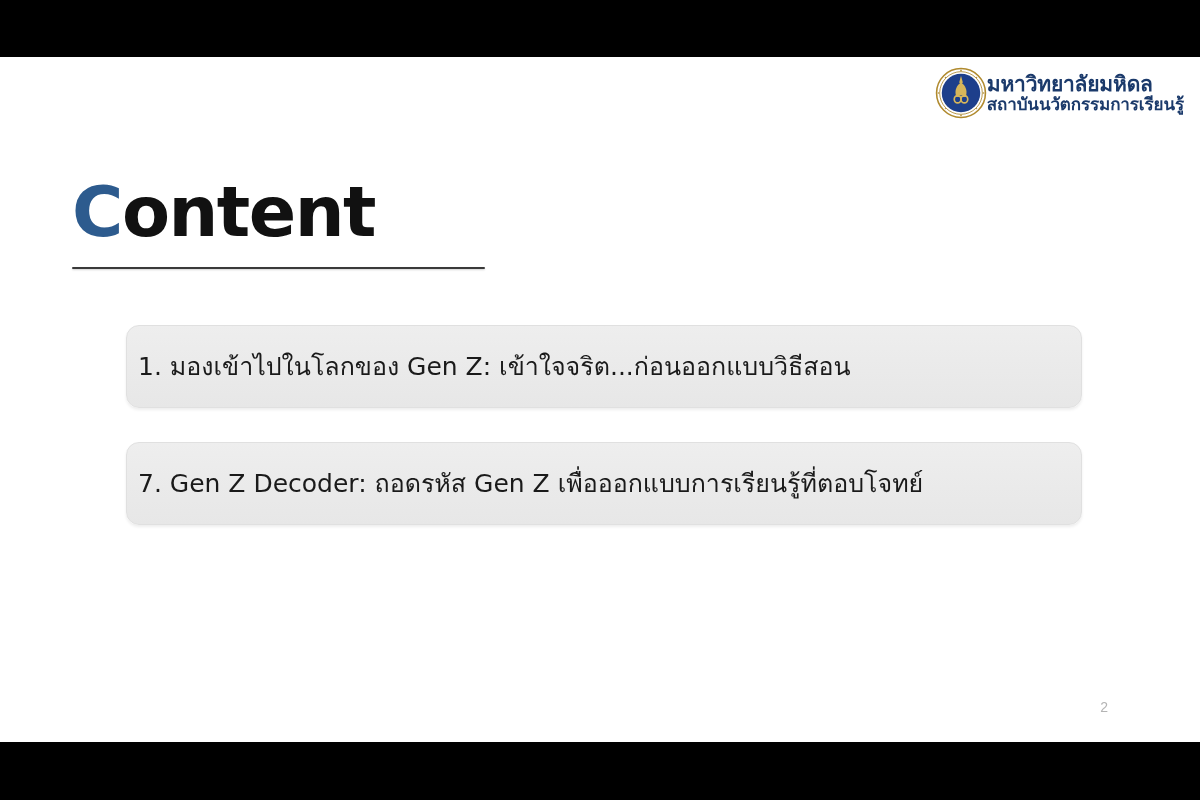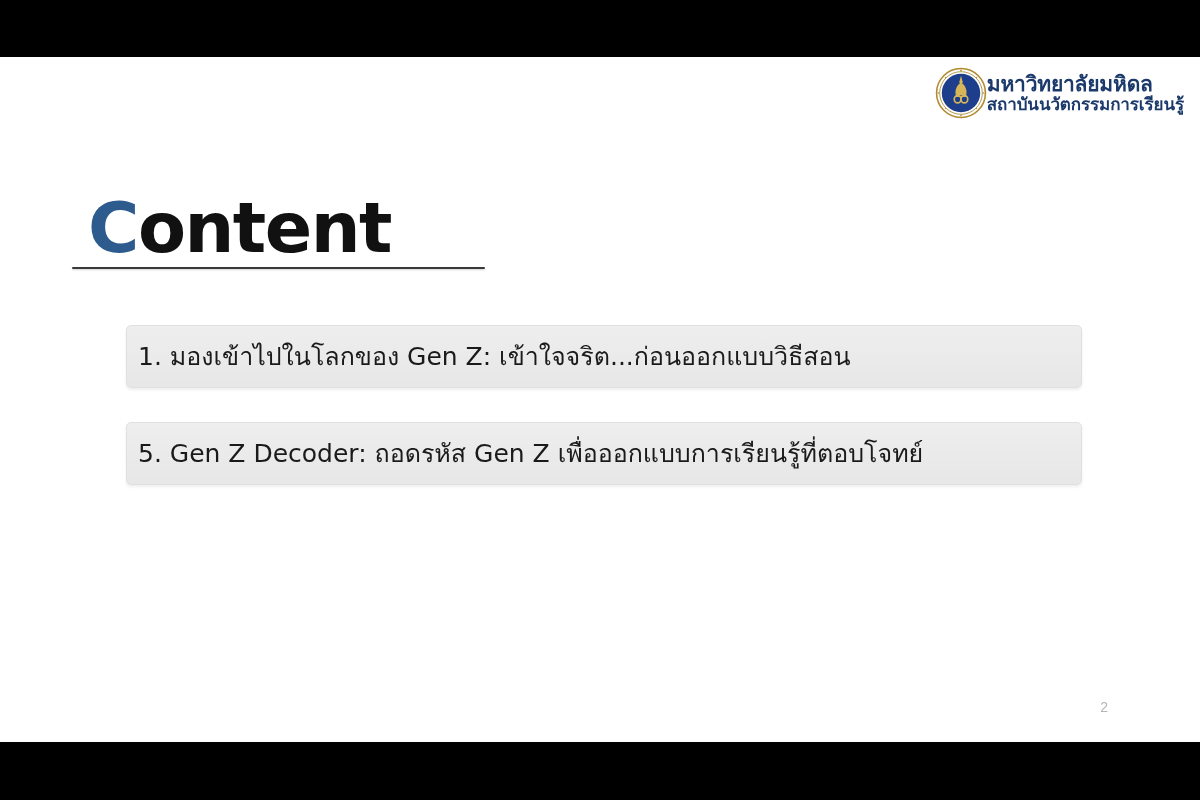"Content" .page-title { margin: 16px -> 0 }
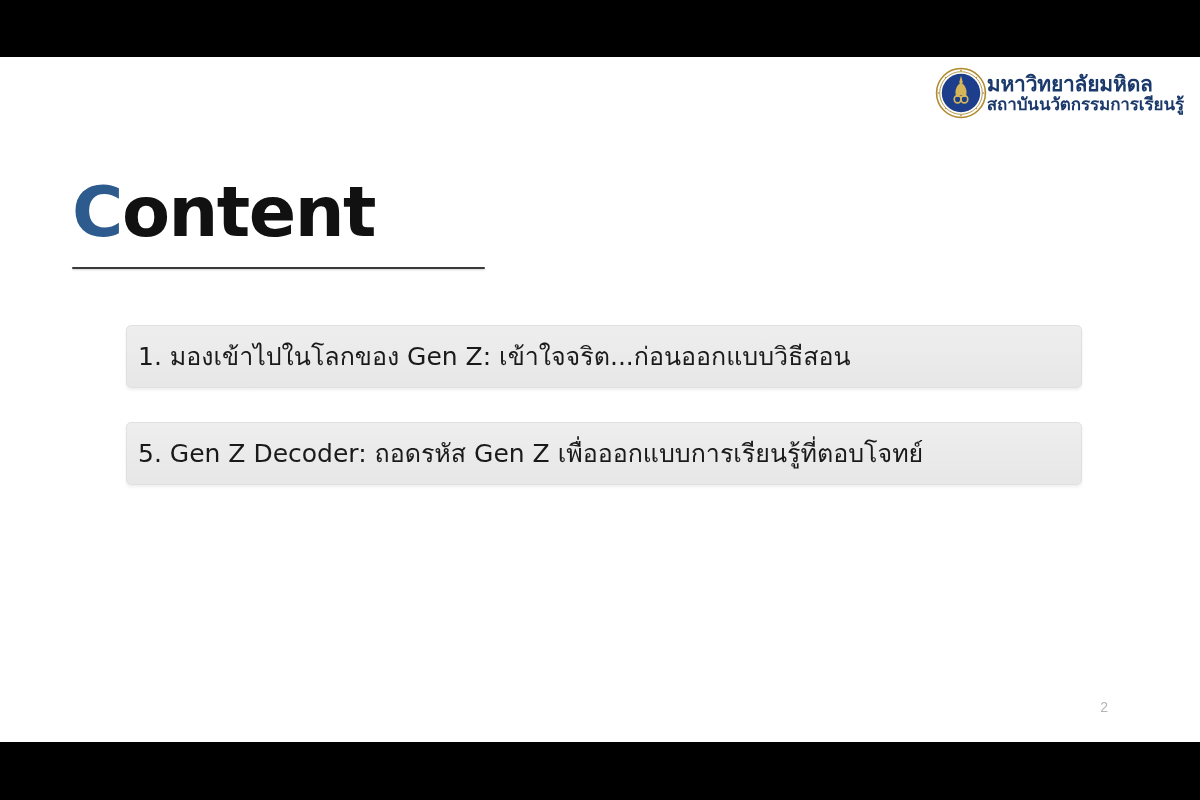"1. มองเข้าไปในโลกของ Gen Z:" .content-box { border-radius: 5px -> 13px; height: 63px -> 83px }
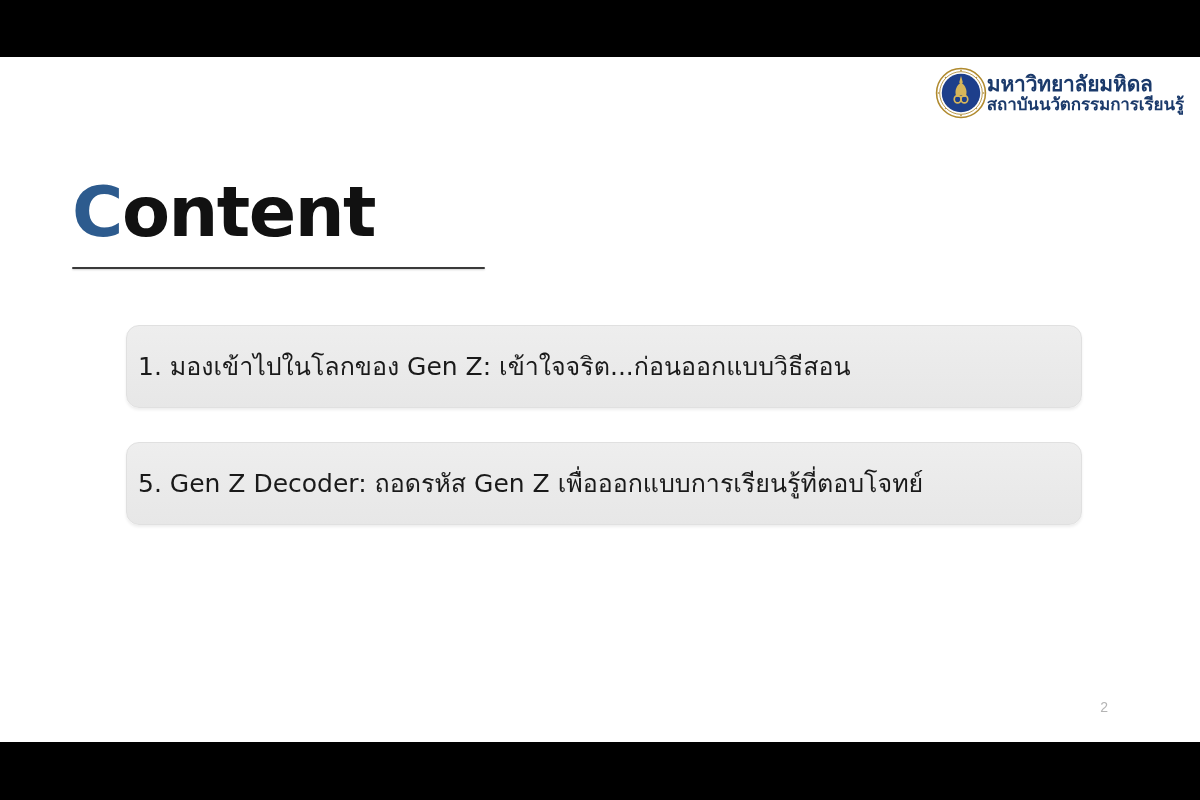"5. Gen Z Decoder: ถอดรหัส" span.content-text { text: 5 -> 7 }
